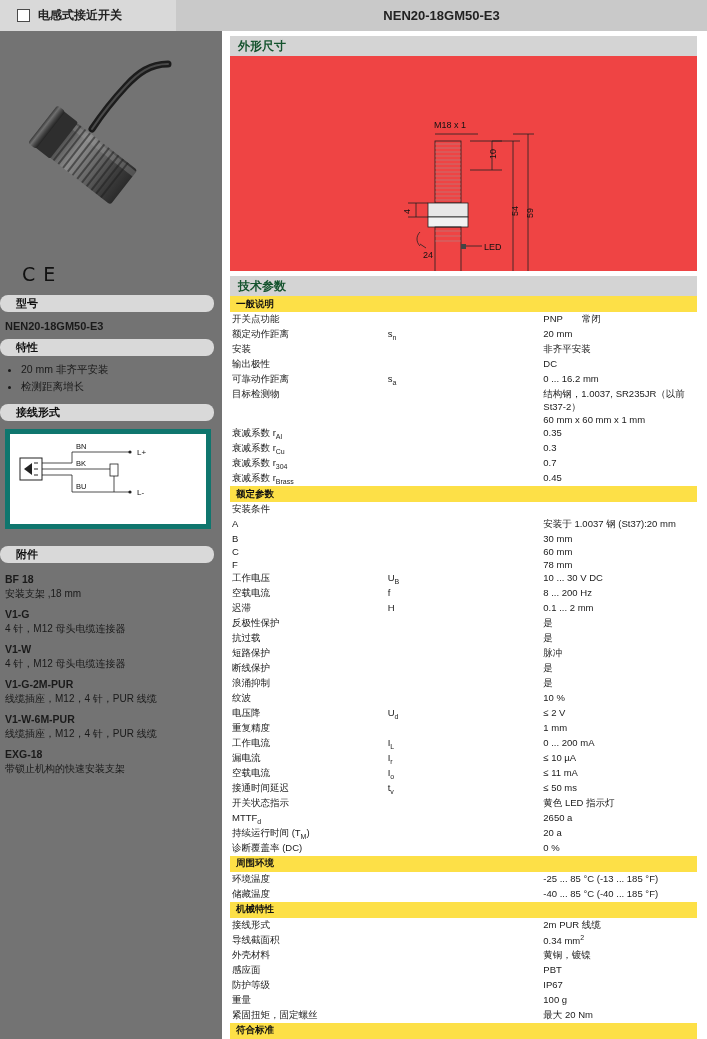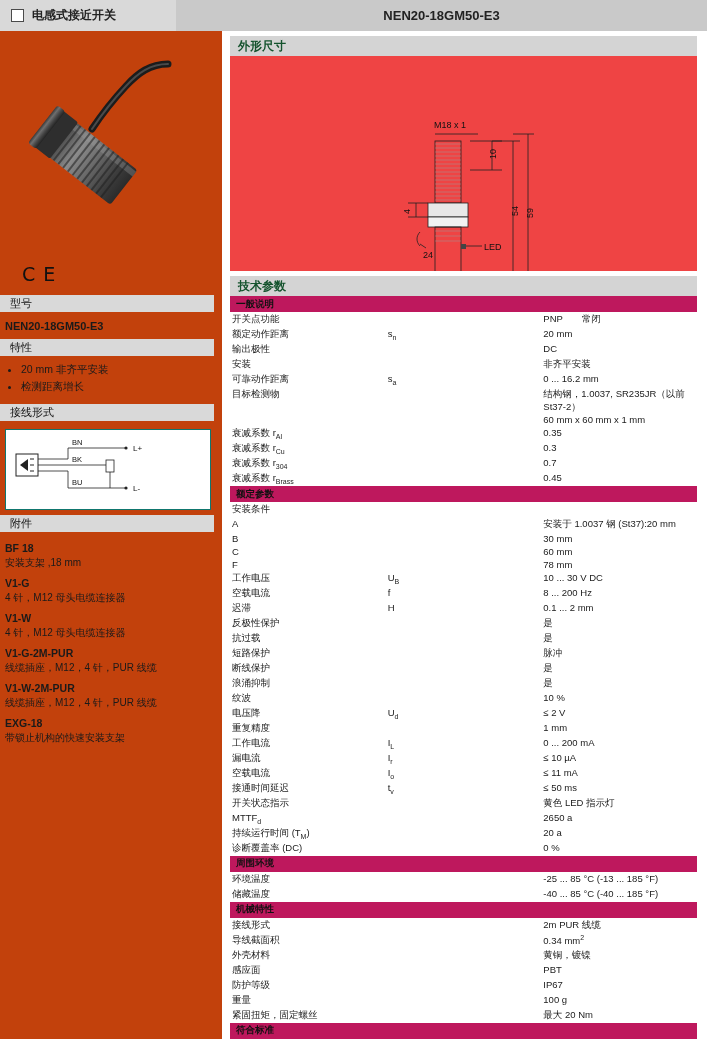"电感式接近开关" .topbar .left { left: 3px -> 9px }
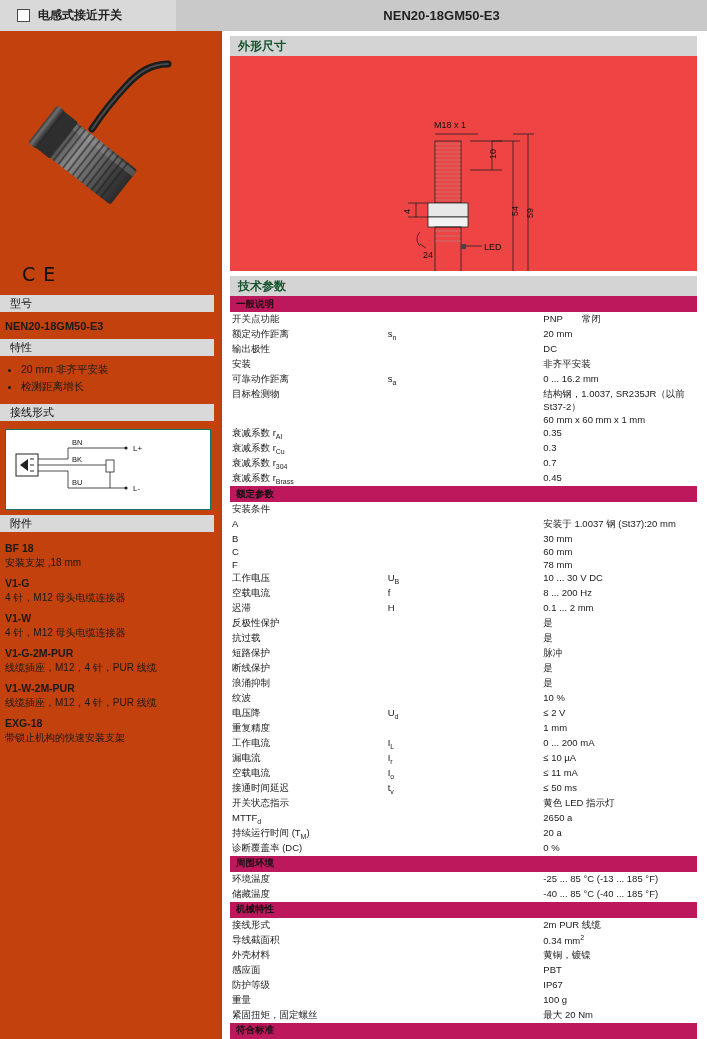"C E" .leftcol { background: #c2410c -> #737373 }
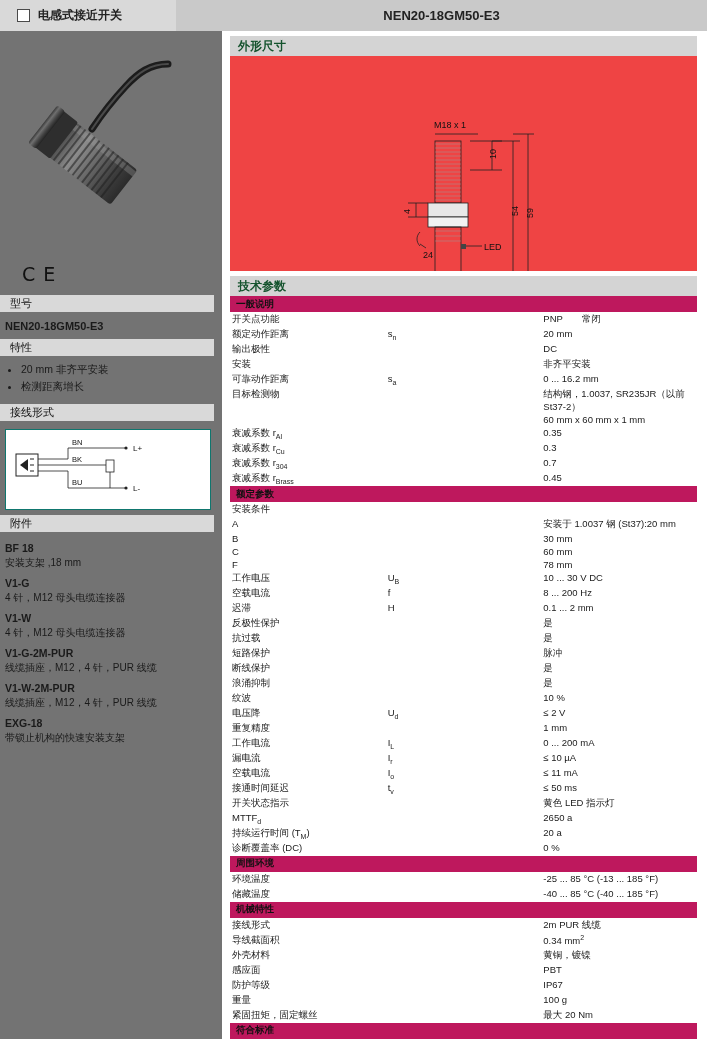"型号" .secbar { border-radius: none -> 8px; font-weight: normal -> bold; padding-left: 10px -> 16px }
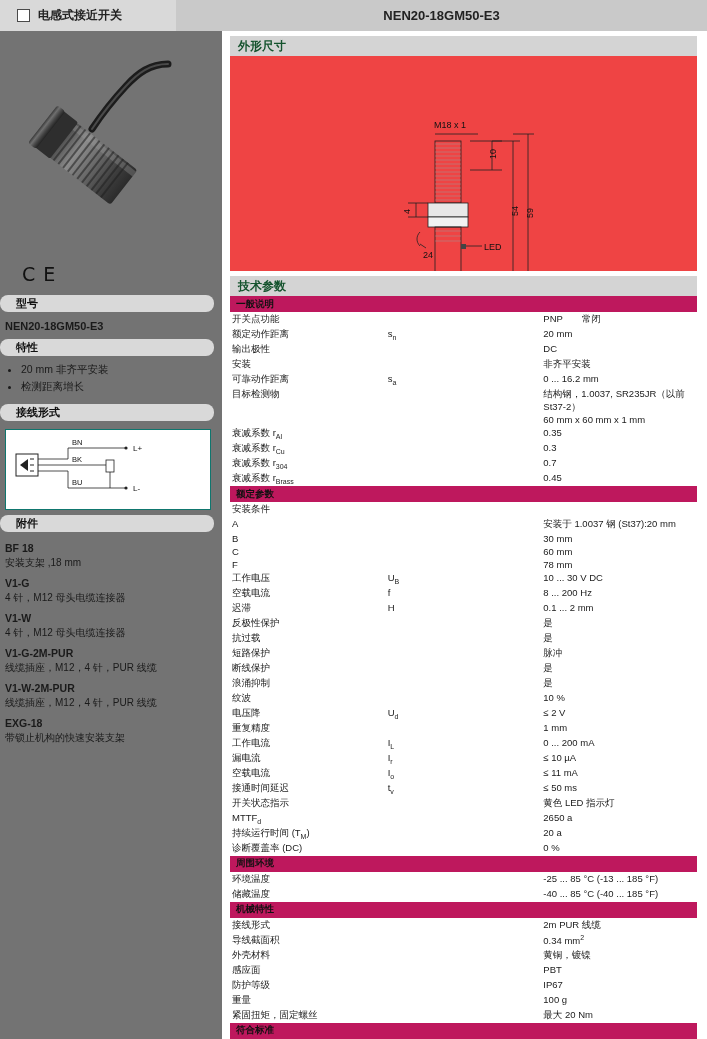"一般说明" tr.group td { background: #be185d -> #fde047 }
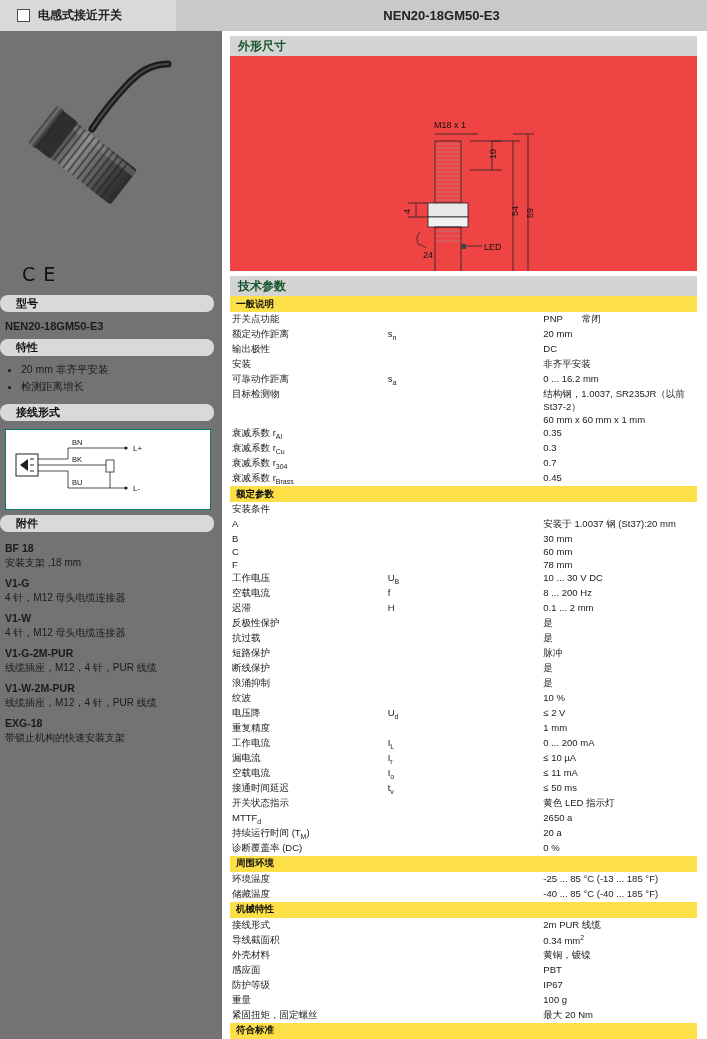"输出极性" tr { order: before "安装" -> after "安装" }
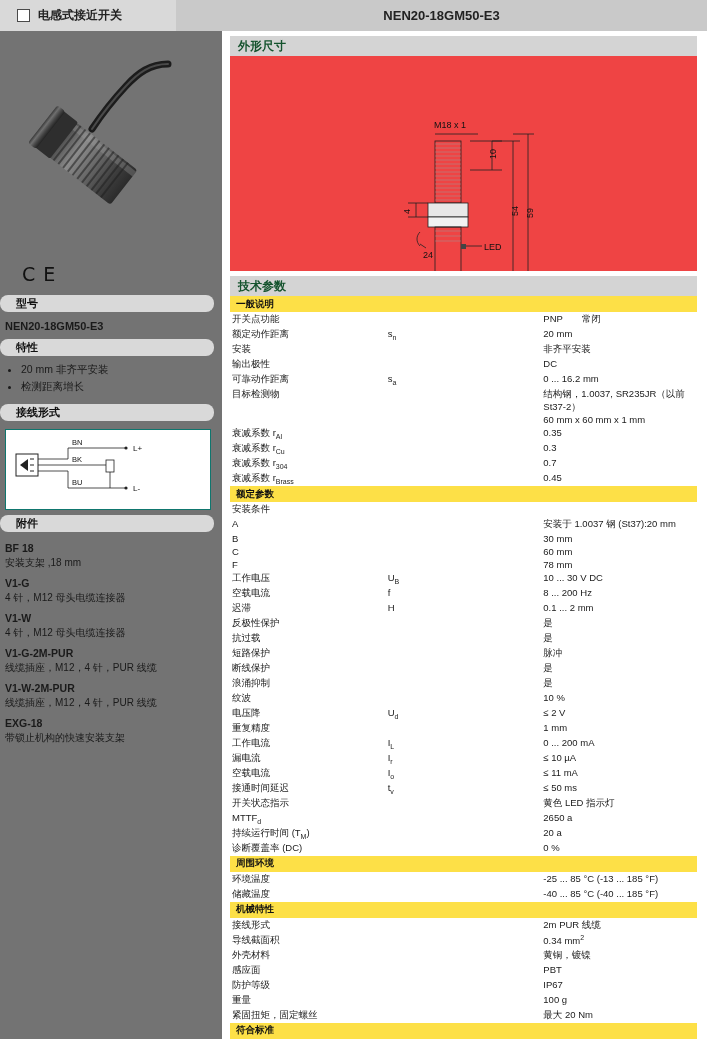"BN" .wiring-box { border: 1px solid #0f766e -> 5px solid #0f766e; height: 81px -> 100px; margin: 8px 0 5px 5px -> 8px 0 17px 5px }
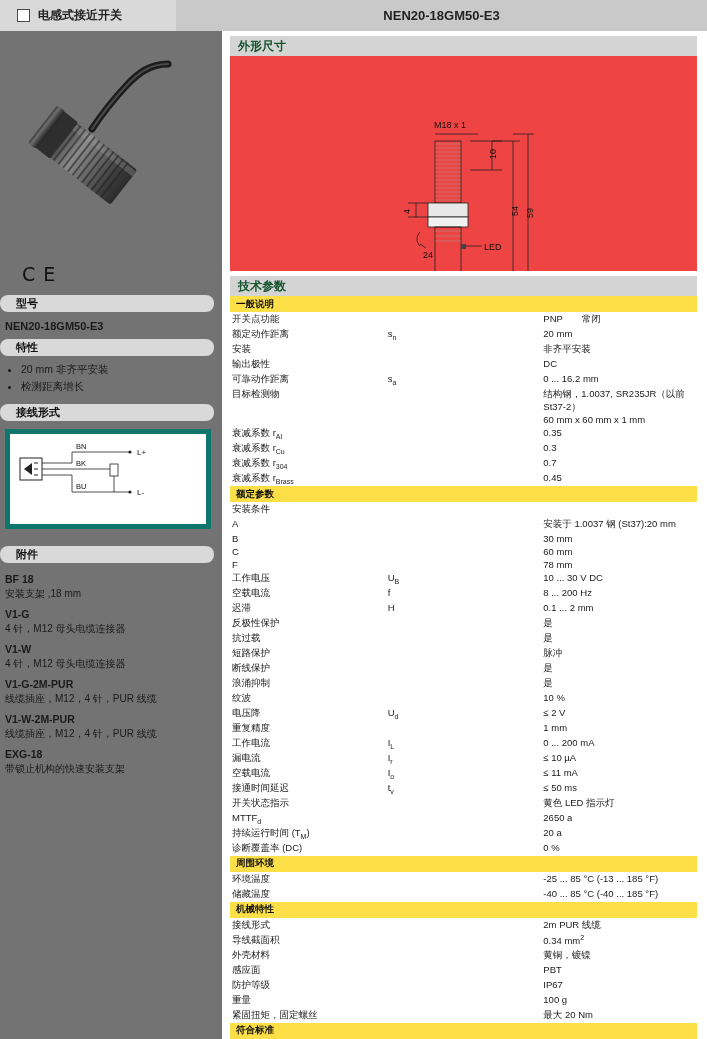"V1-W-2M-PUR" div.acc-name { text: V1-W-2M-PUR -> V1-W-6M-PUR }
